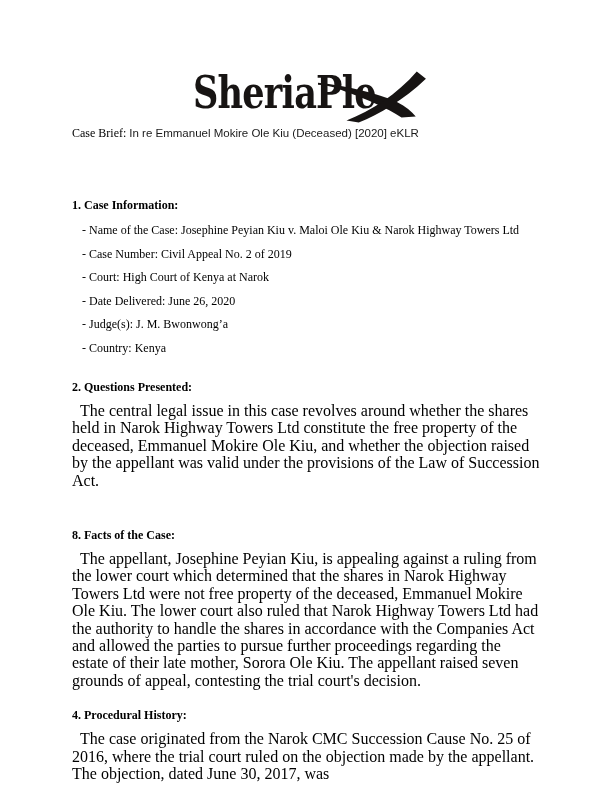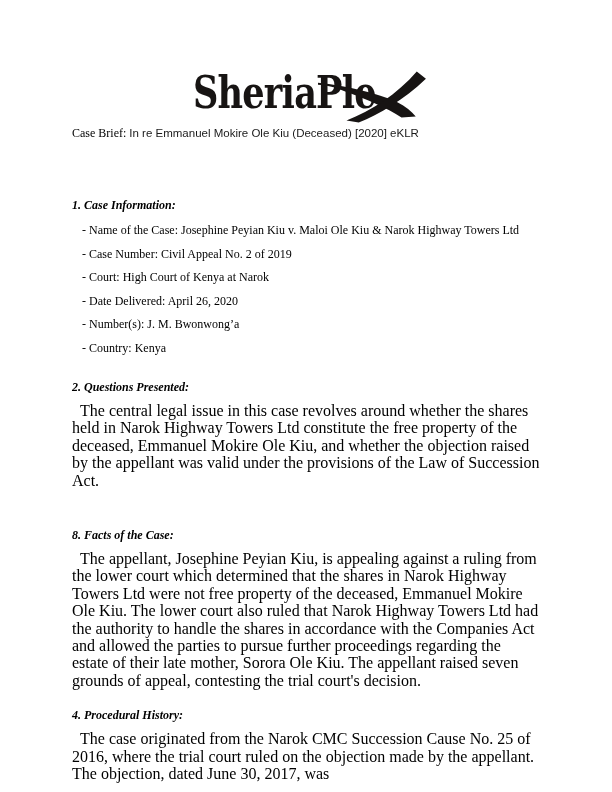"1. Case Information:" .section h2 { font-style: italic -> none }
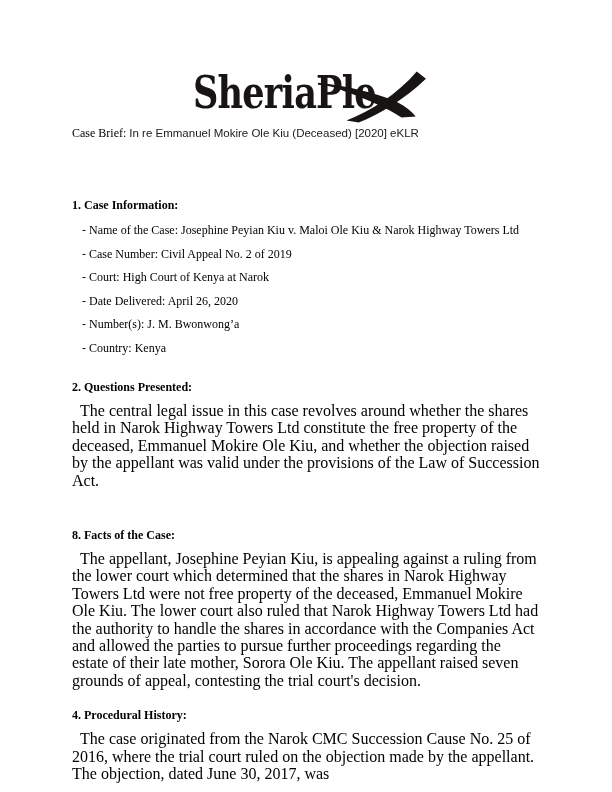"- Date Delivered: April 26," li { text: April -> June }
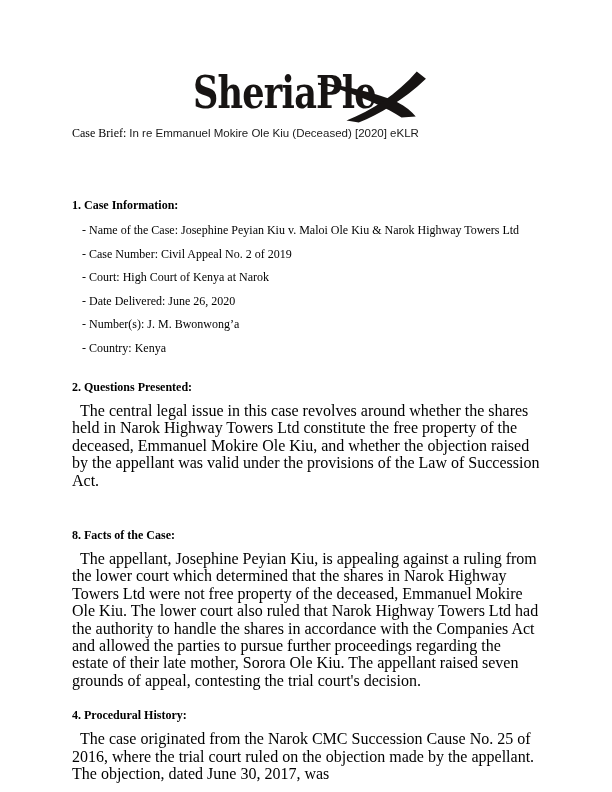"- Number(s): J. M. Bwonwong’a" li { text: Number -> Judge }
